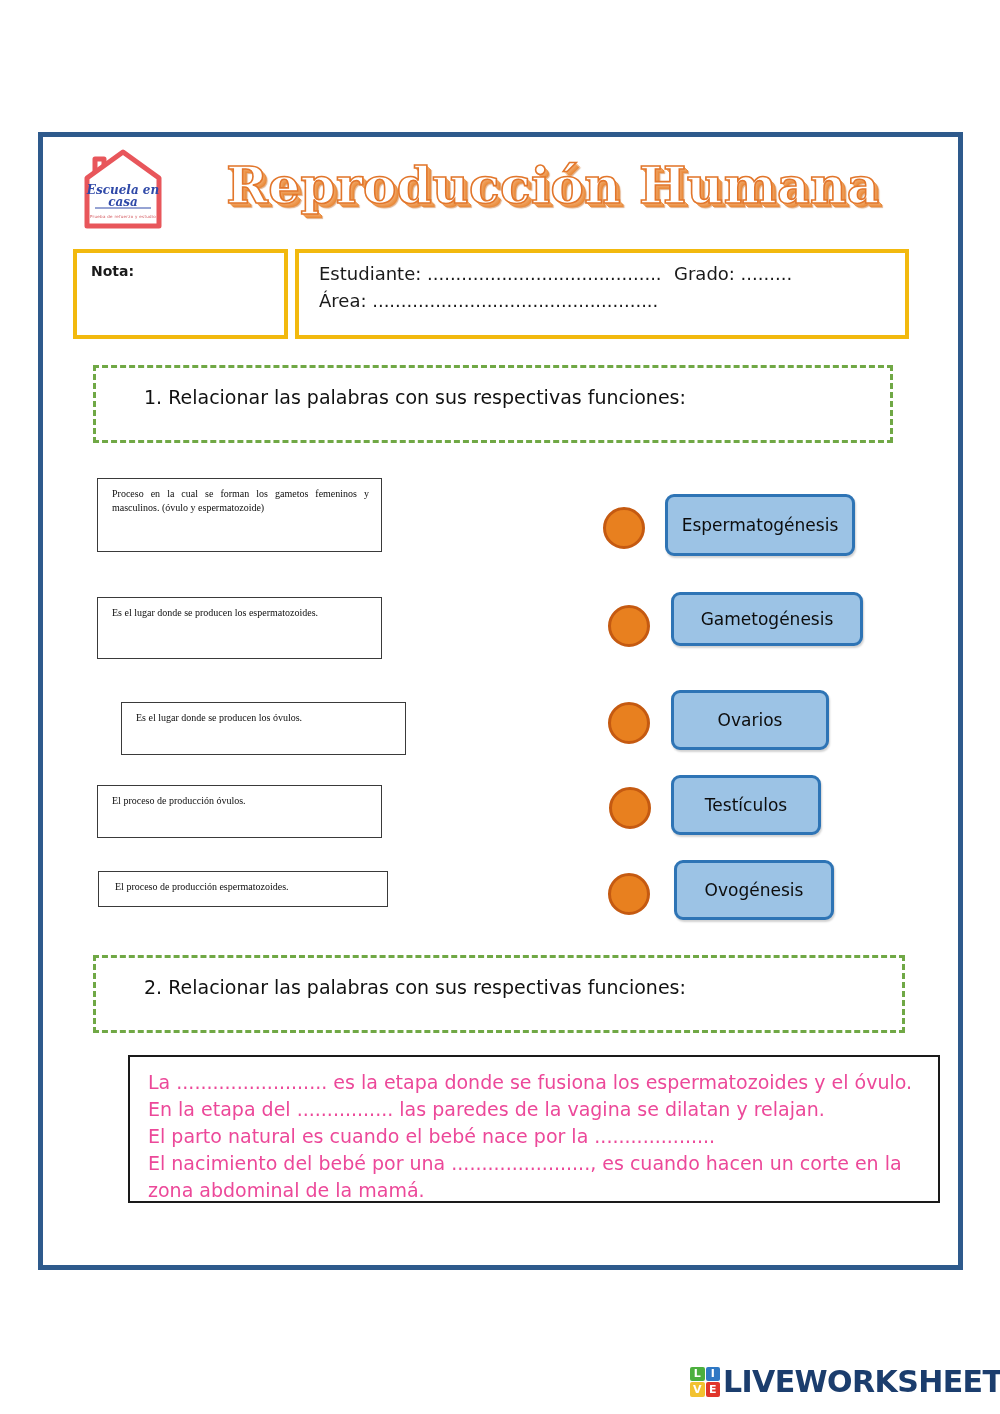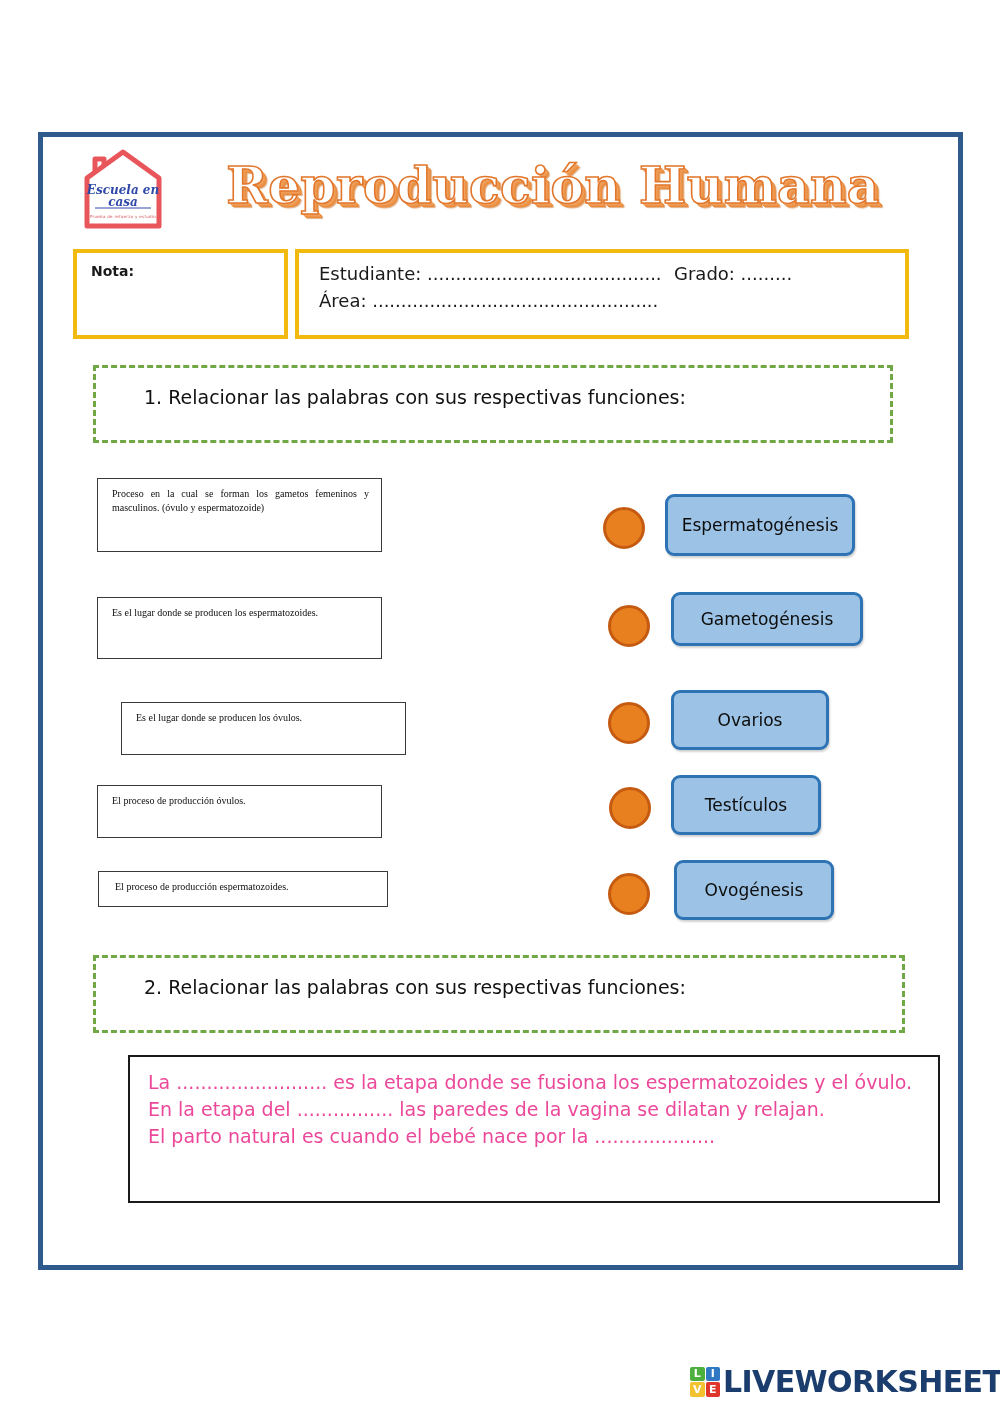"El nacimiento del bebé por" p { html: none -> <p>El nacimiento del bebé por una ......................., es cuando hacen un corte en la zona abdominal de la mamá.</p> }
